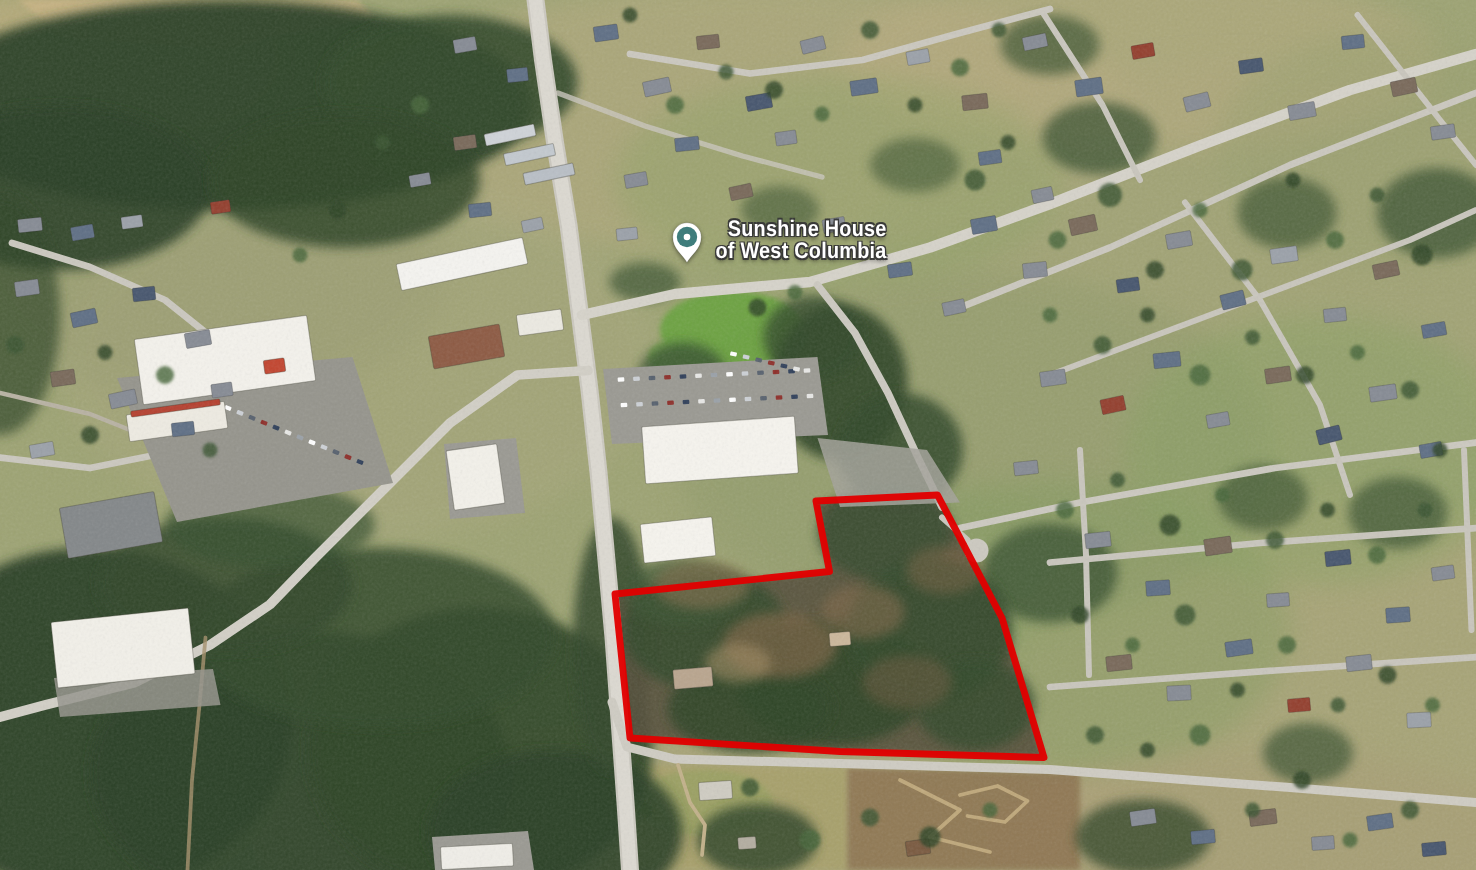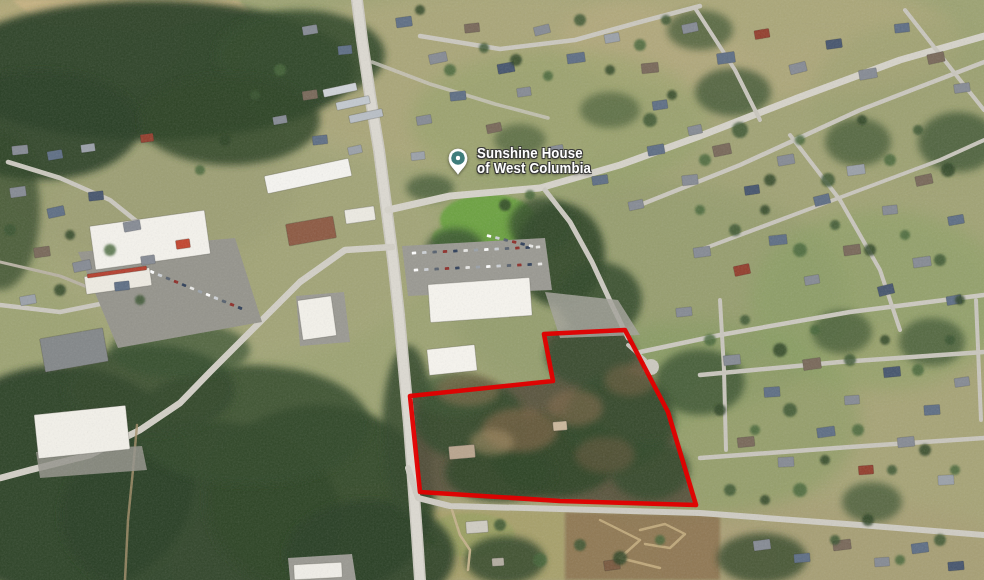"Sunshine House" .place { text-align: none -> right }
